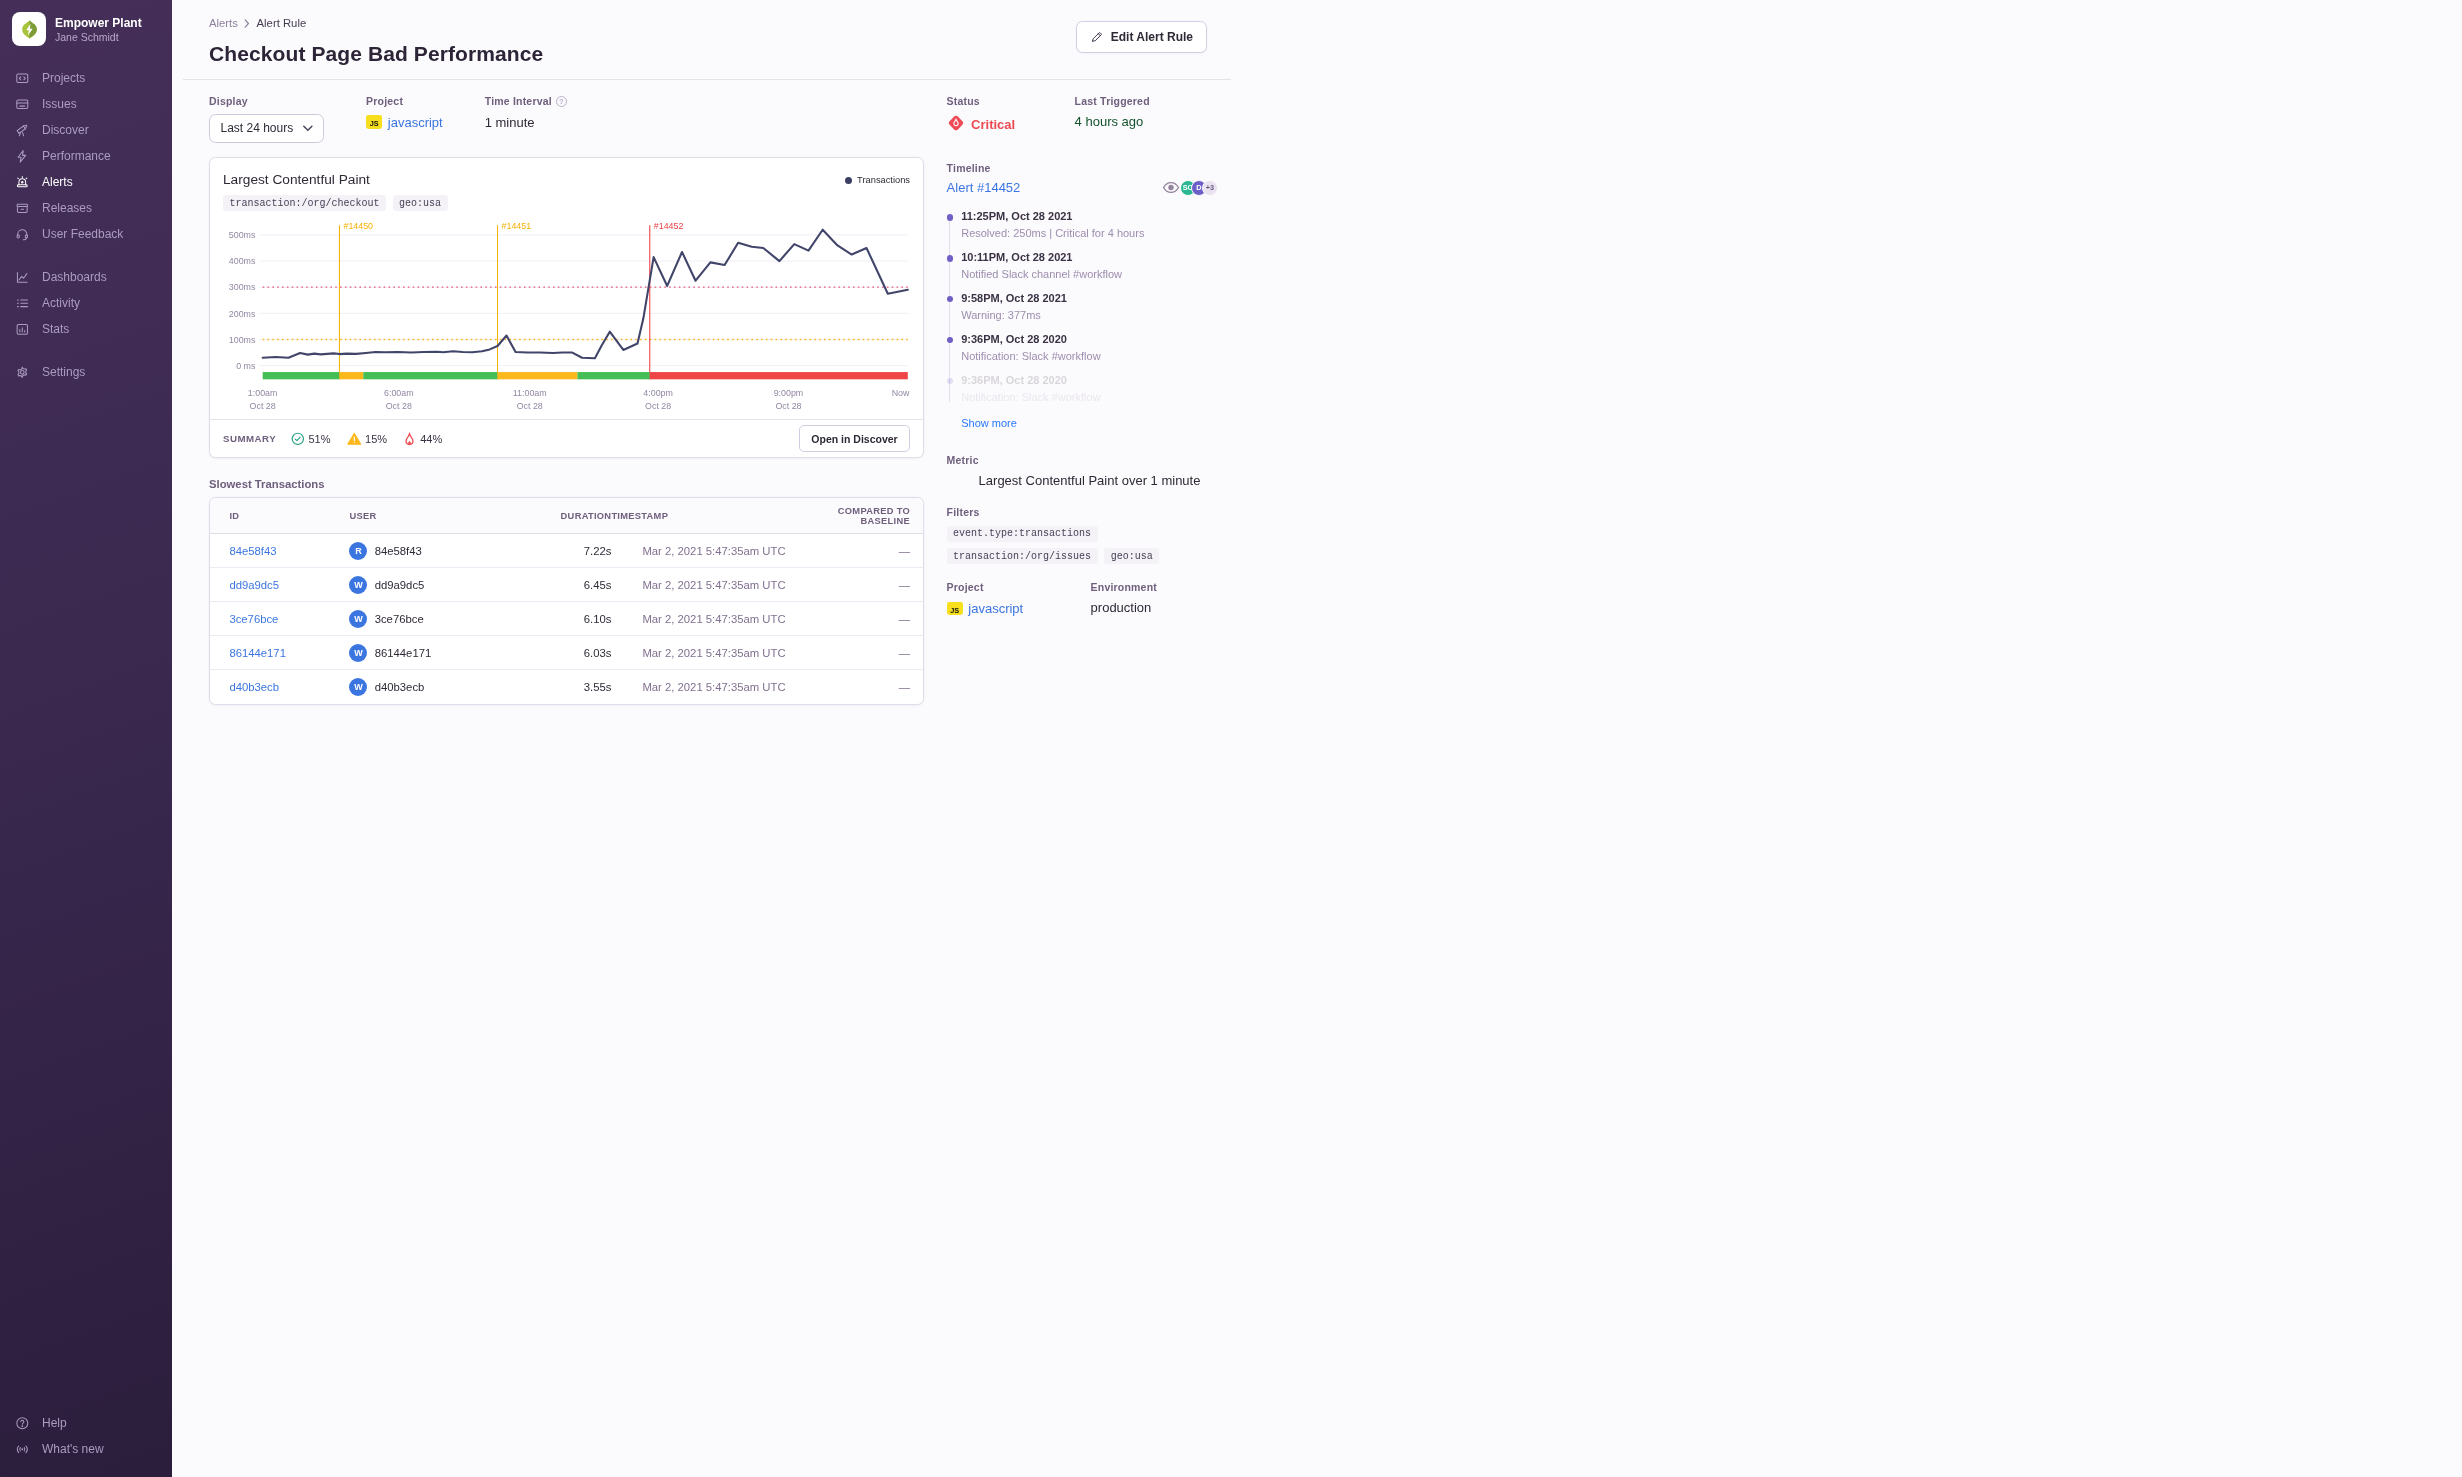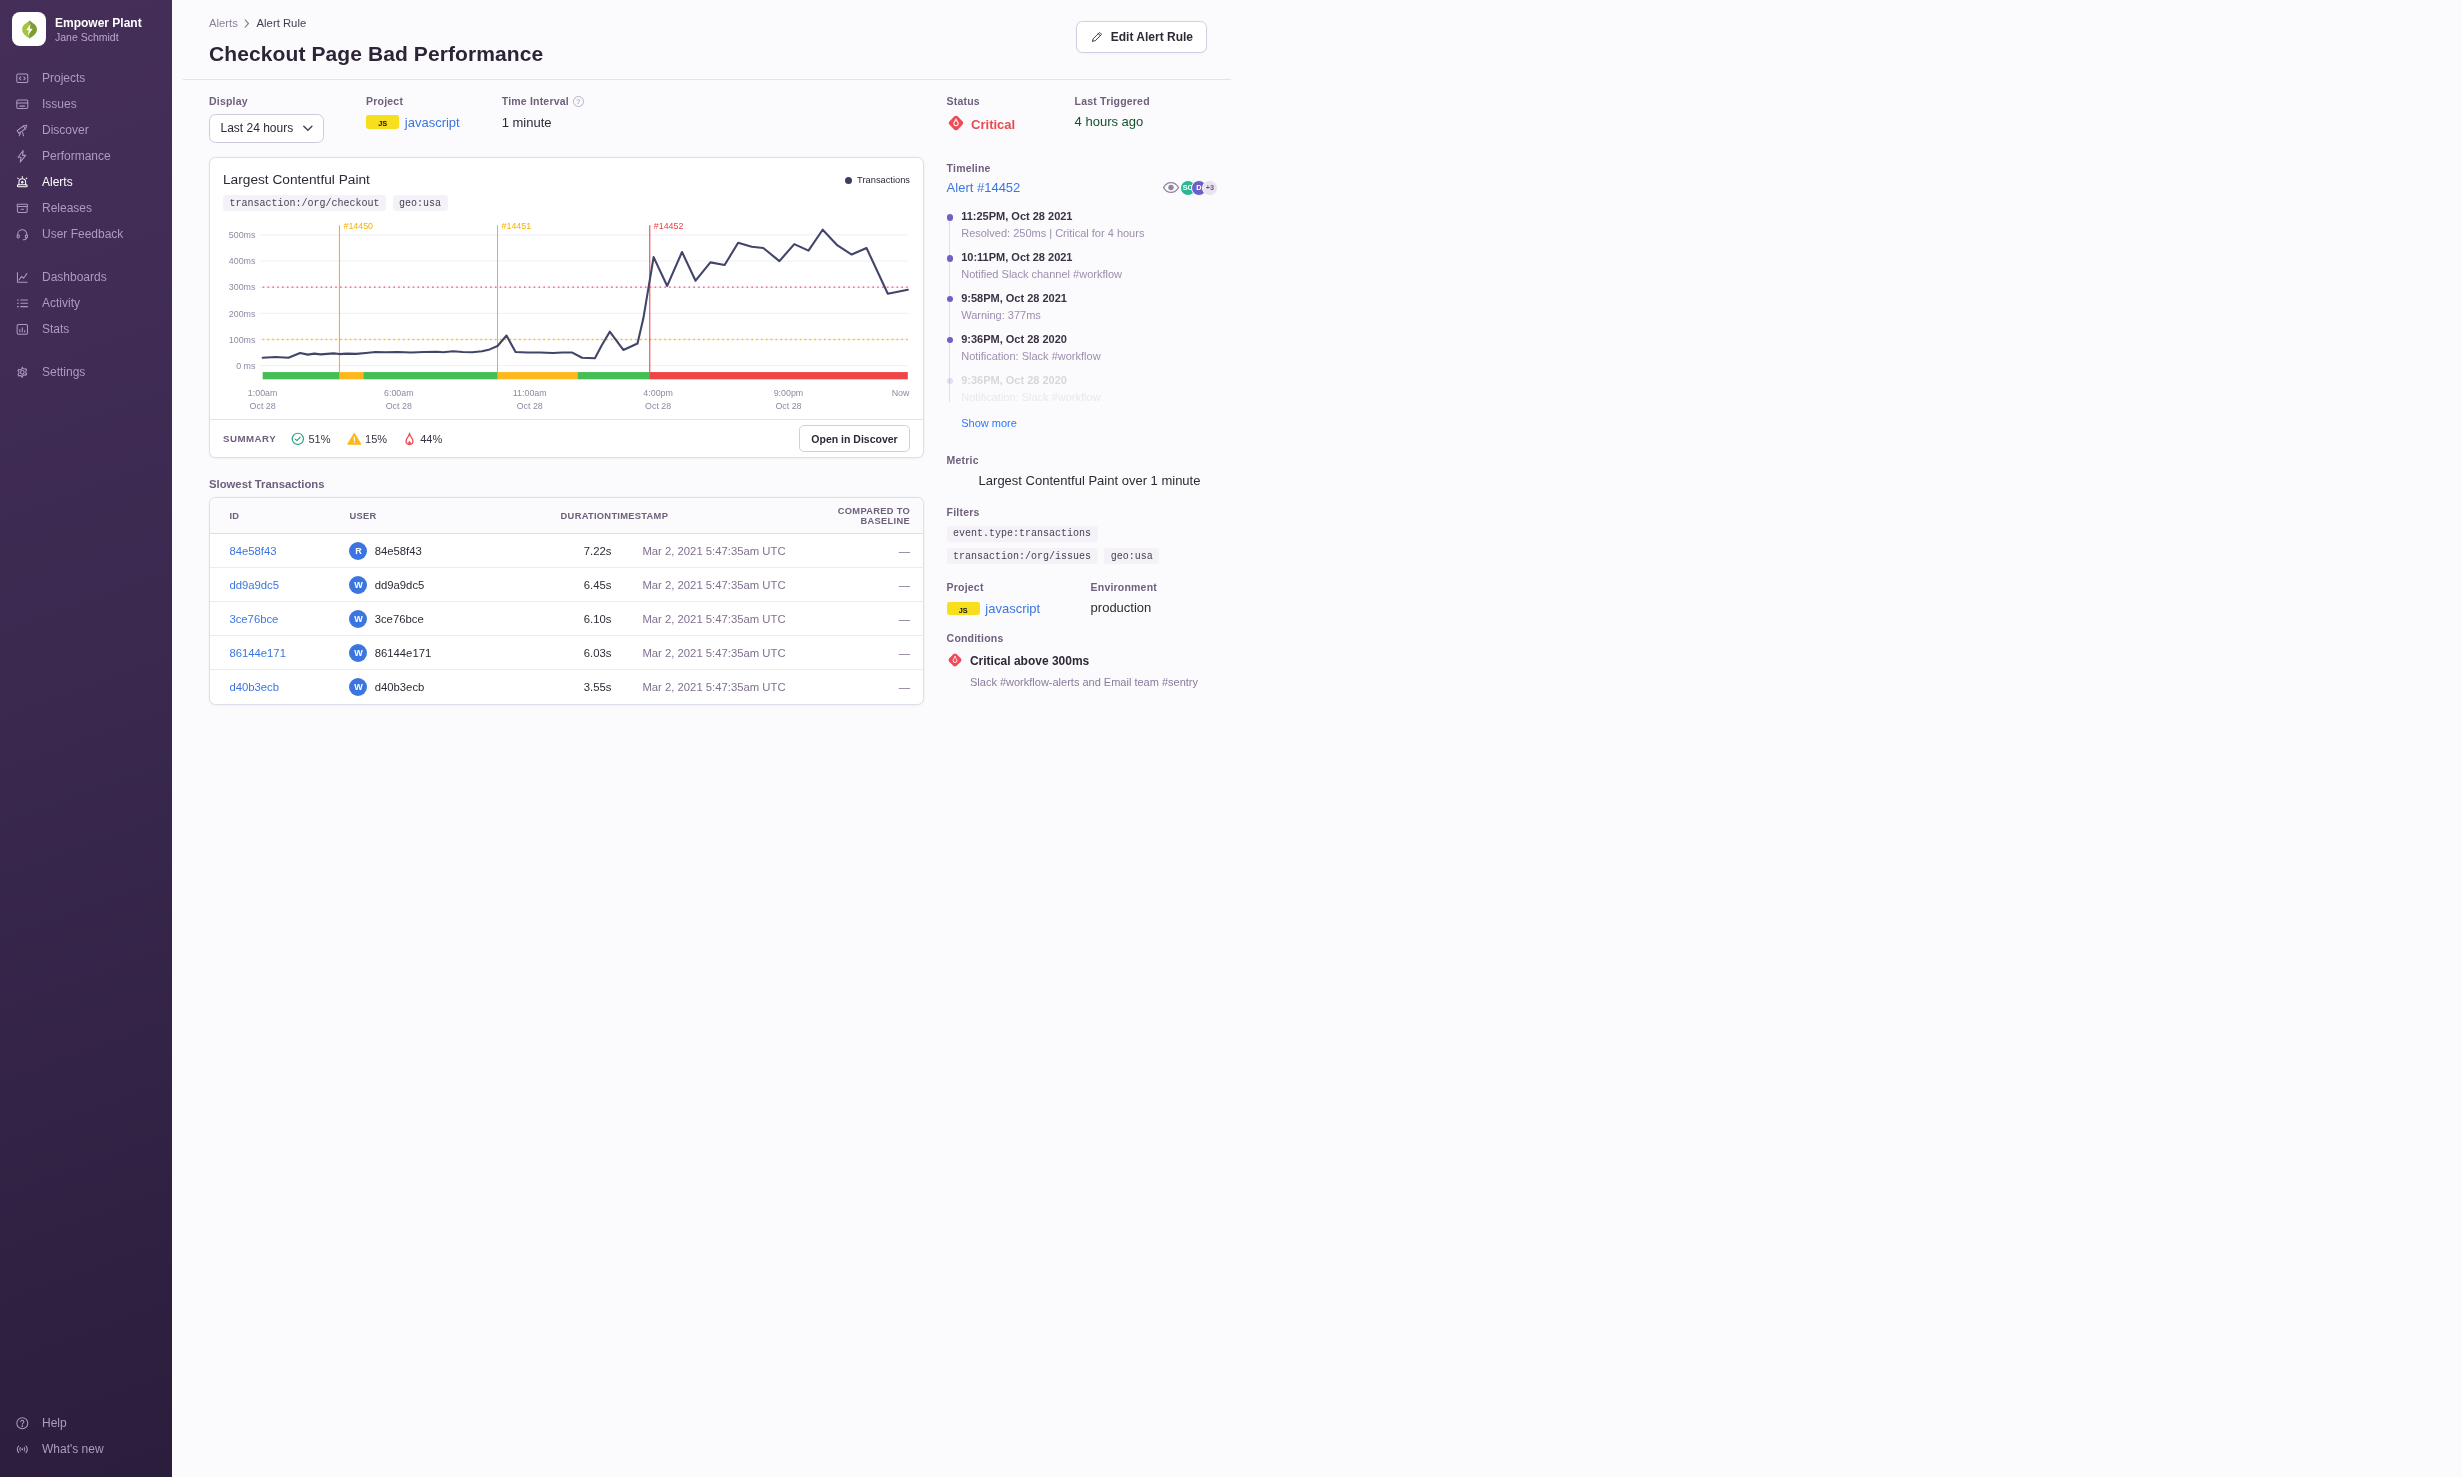"JS" .js-badge { width: 33px -> 16px }
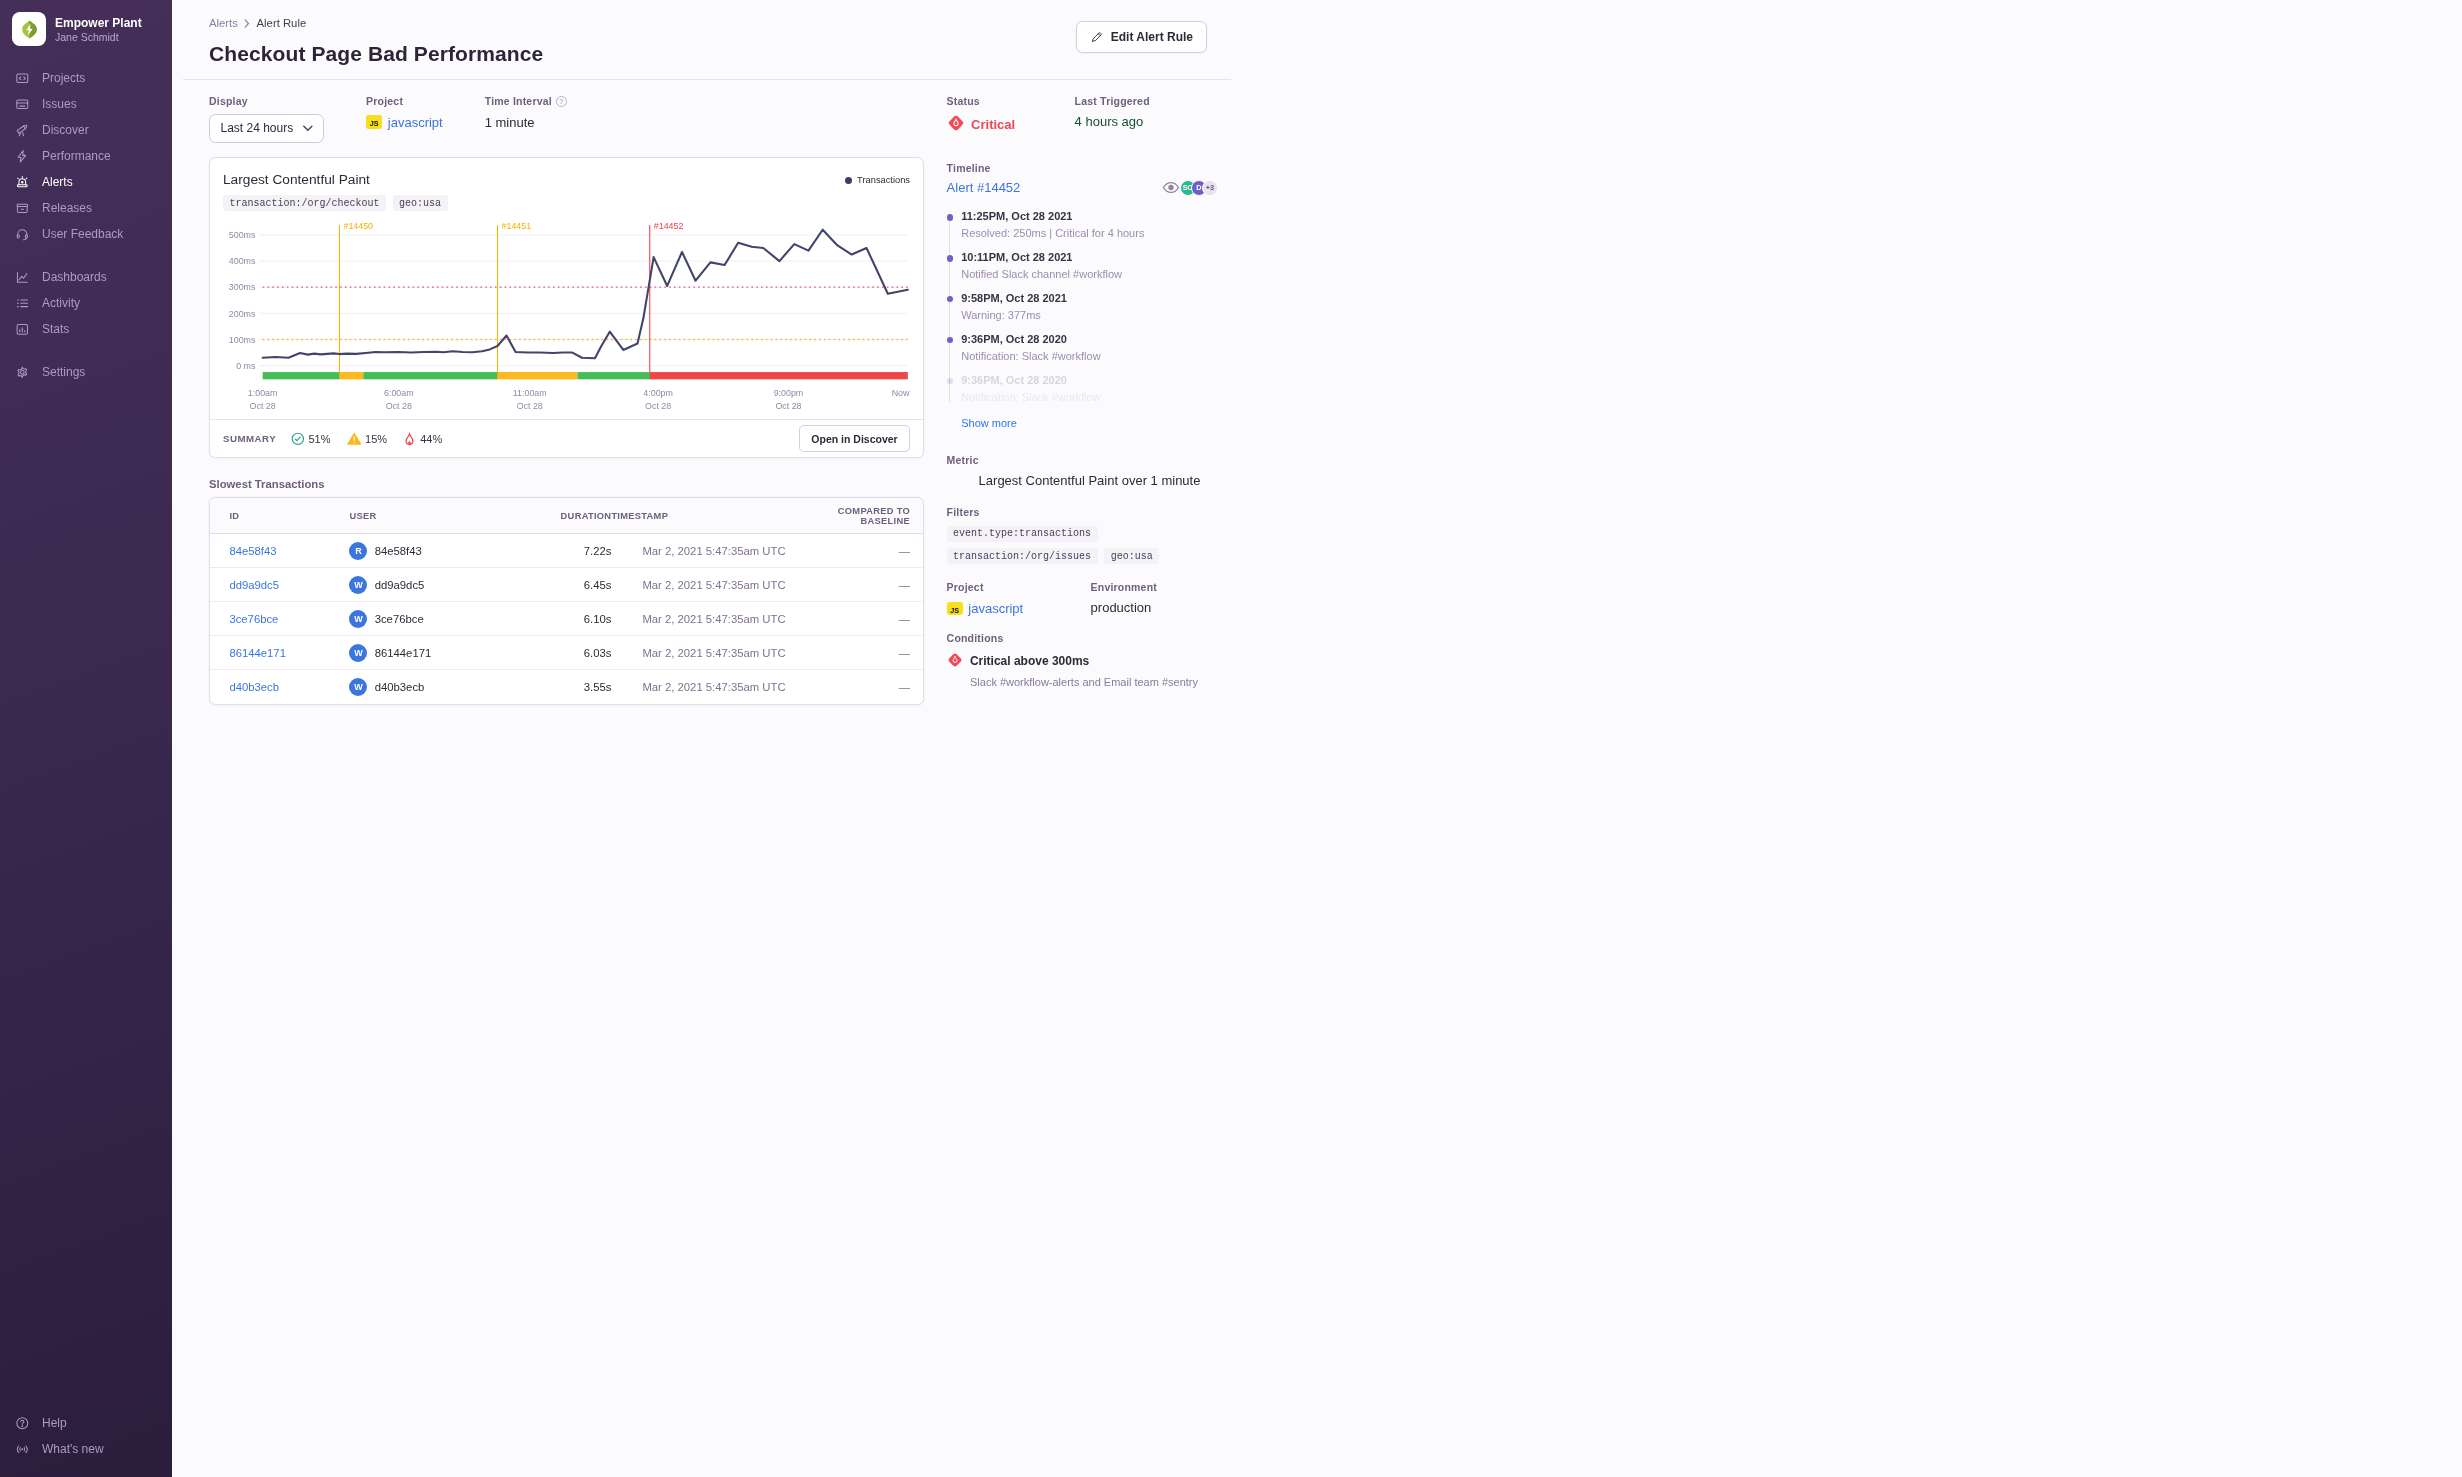"Conditions" div.cond-sec { html: <div> <div>Conditions</div> <div> <span><svg> <rect></rect> <path></path> </svg></span> <span>Critical above 300ms</span> </div> <div>Slack #workflow-alerts and Email team #sentry</div> </div> -> none }
